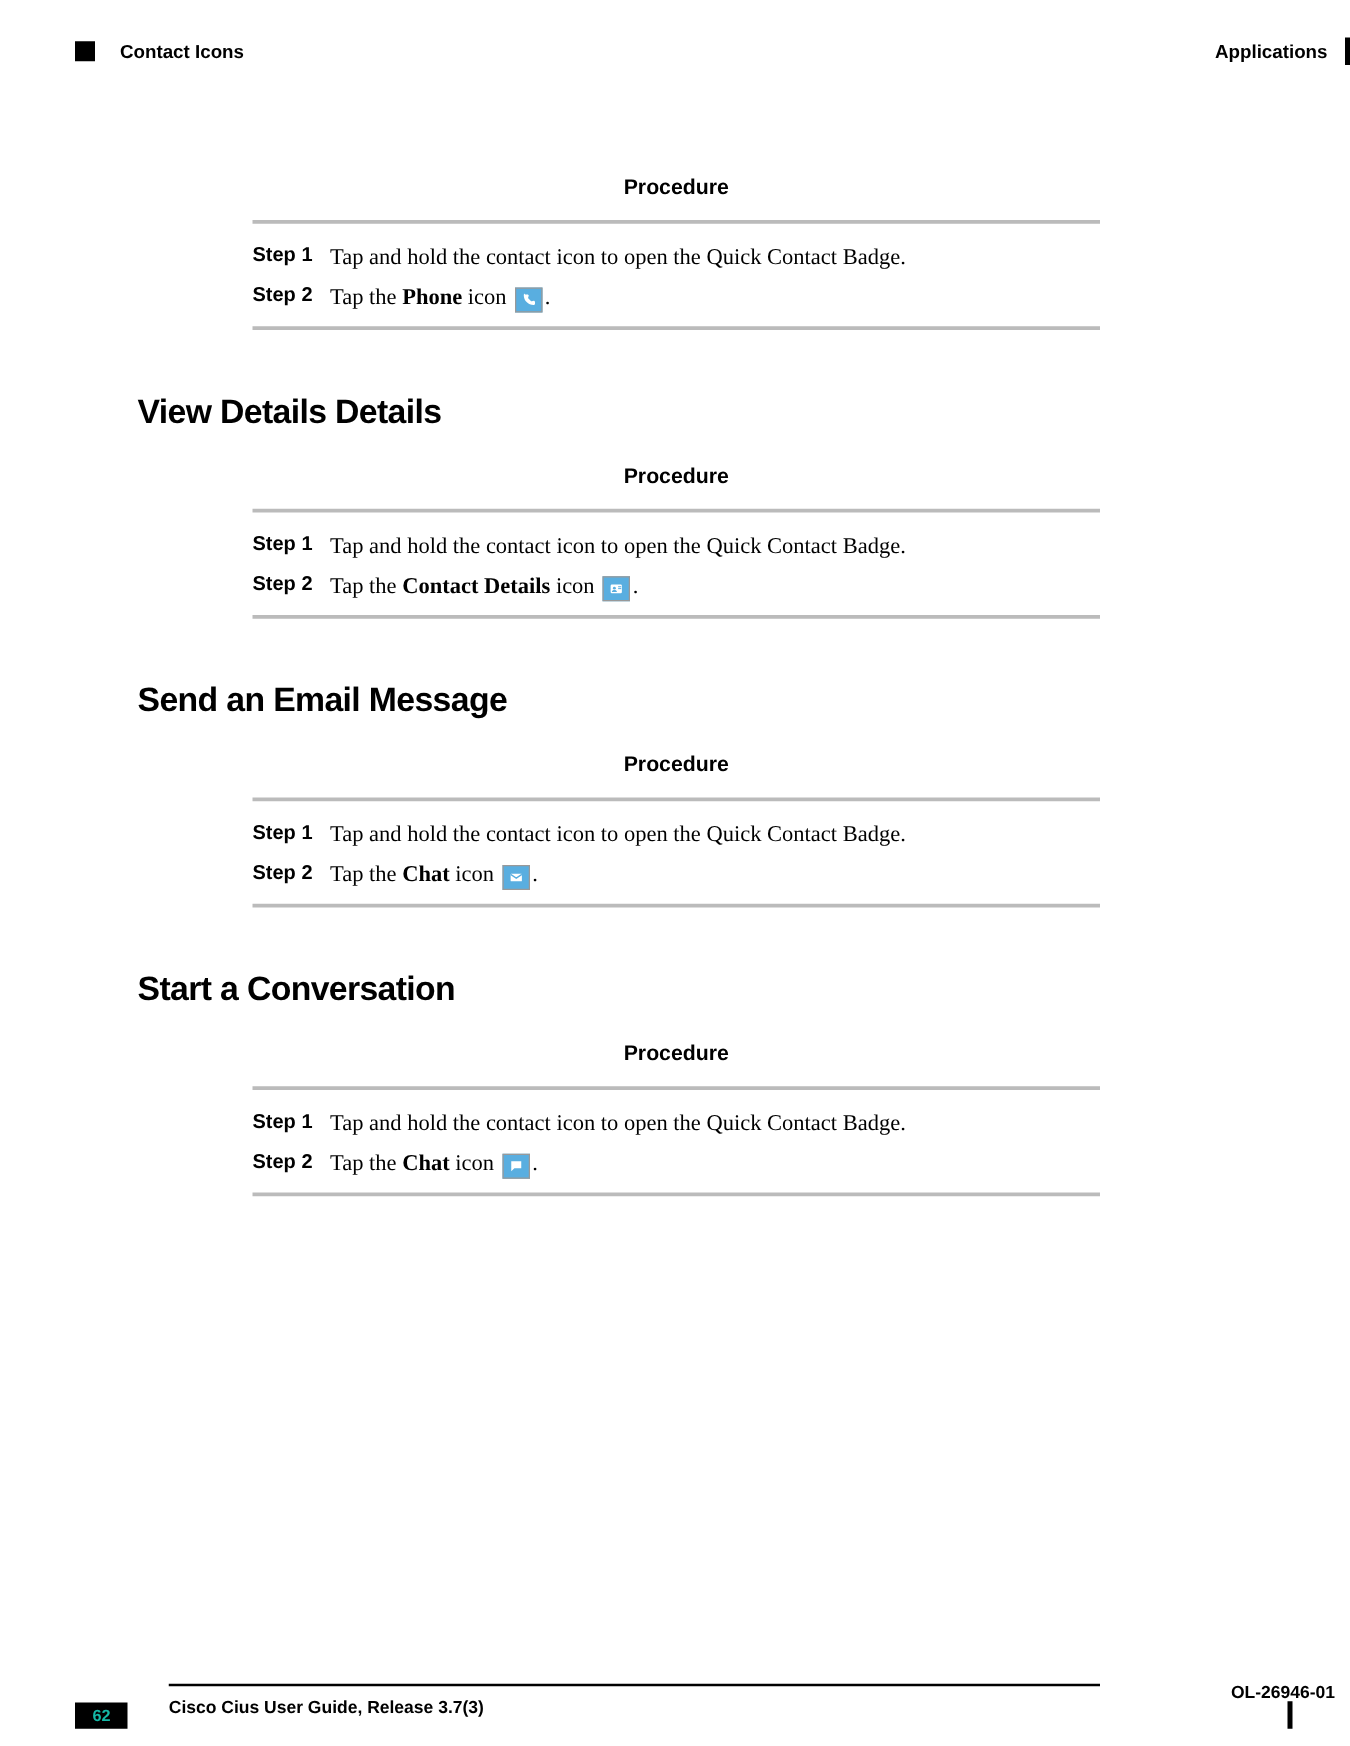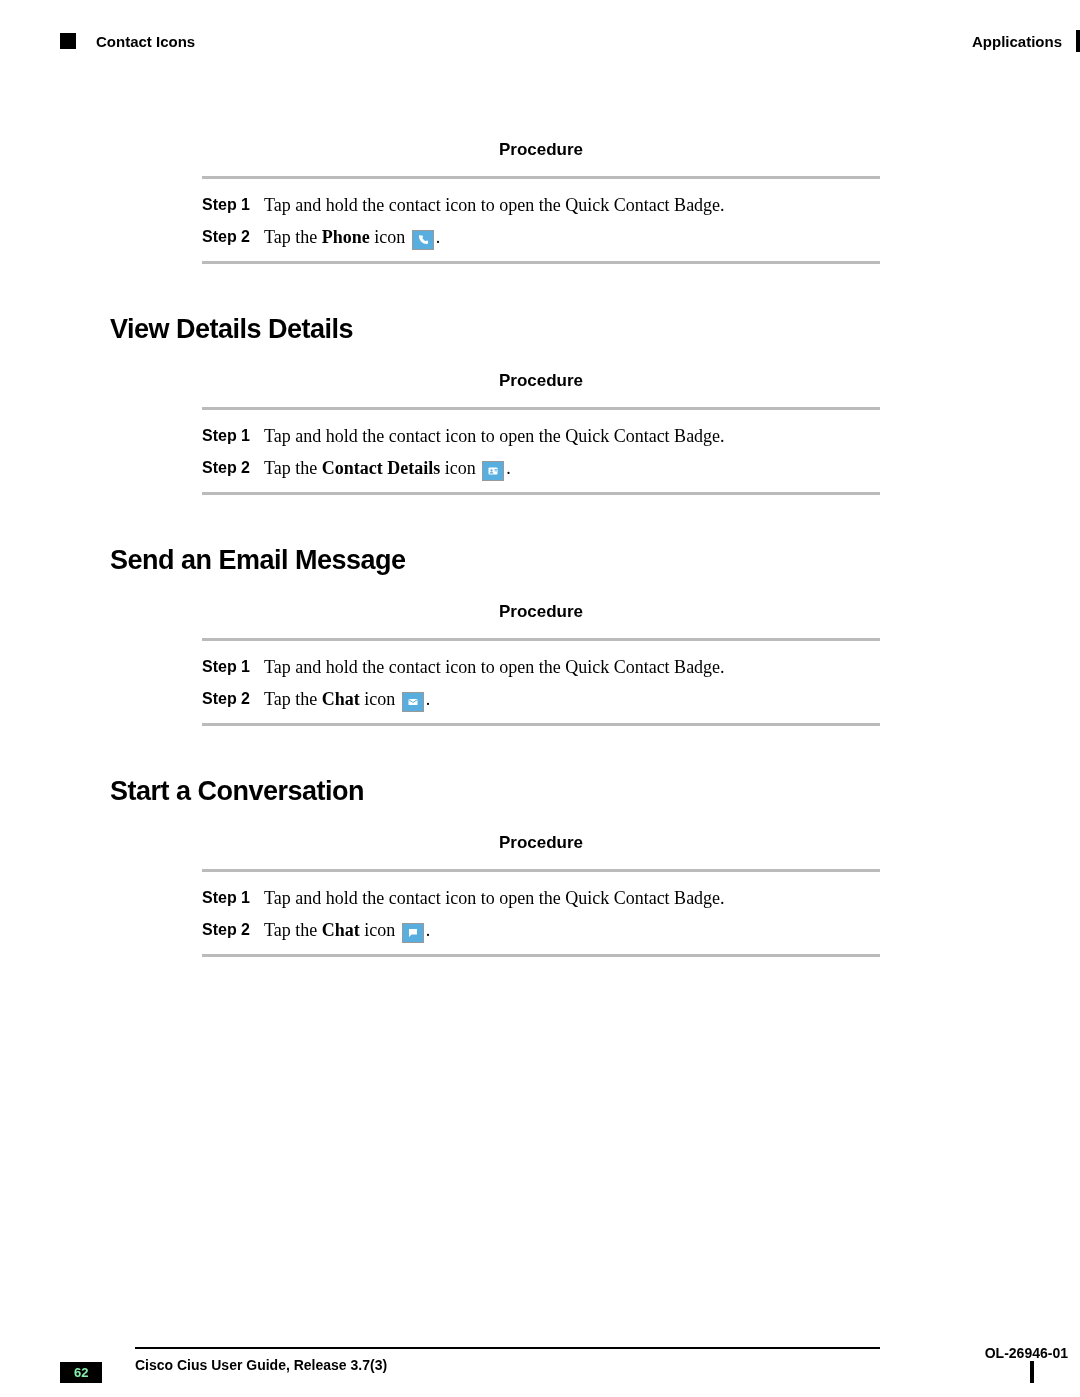"62" .footer .page-badge { color: #86efac -> #14b8a6 }
